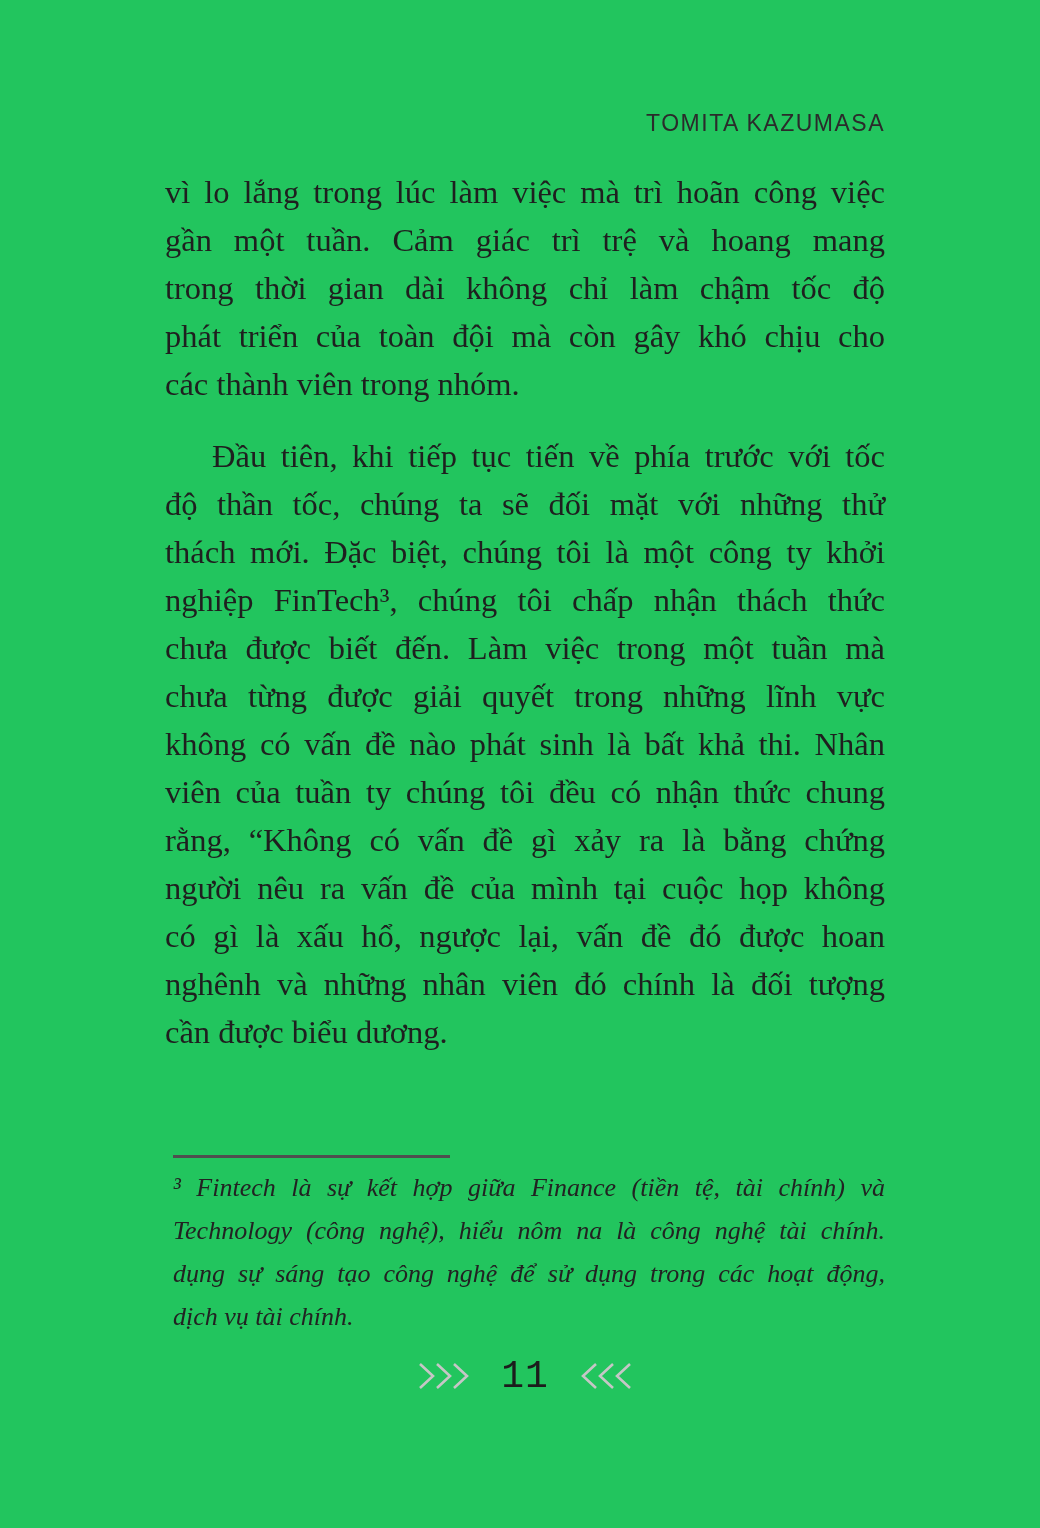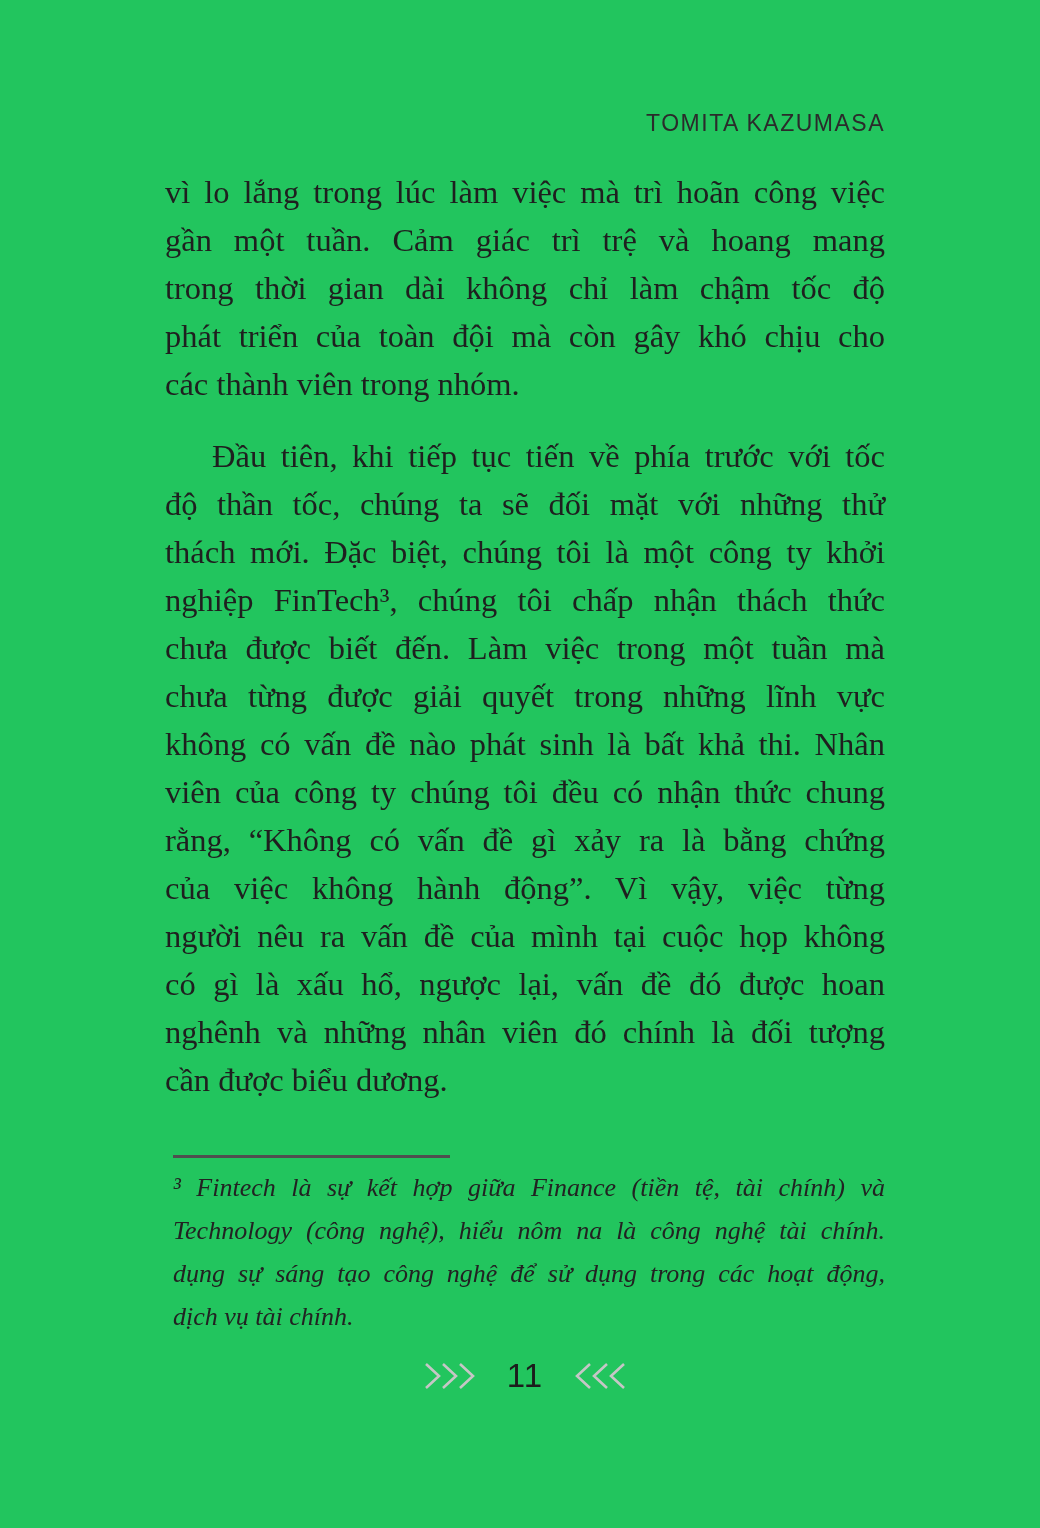"viên của công ty chúng" div.bline { text: công -> tuần }
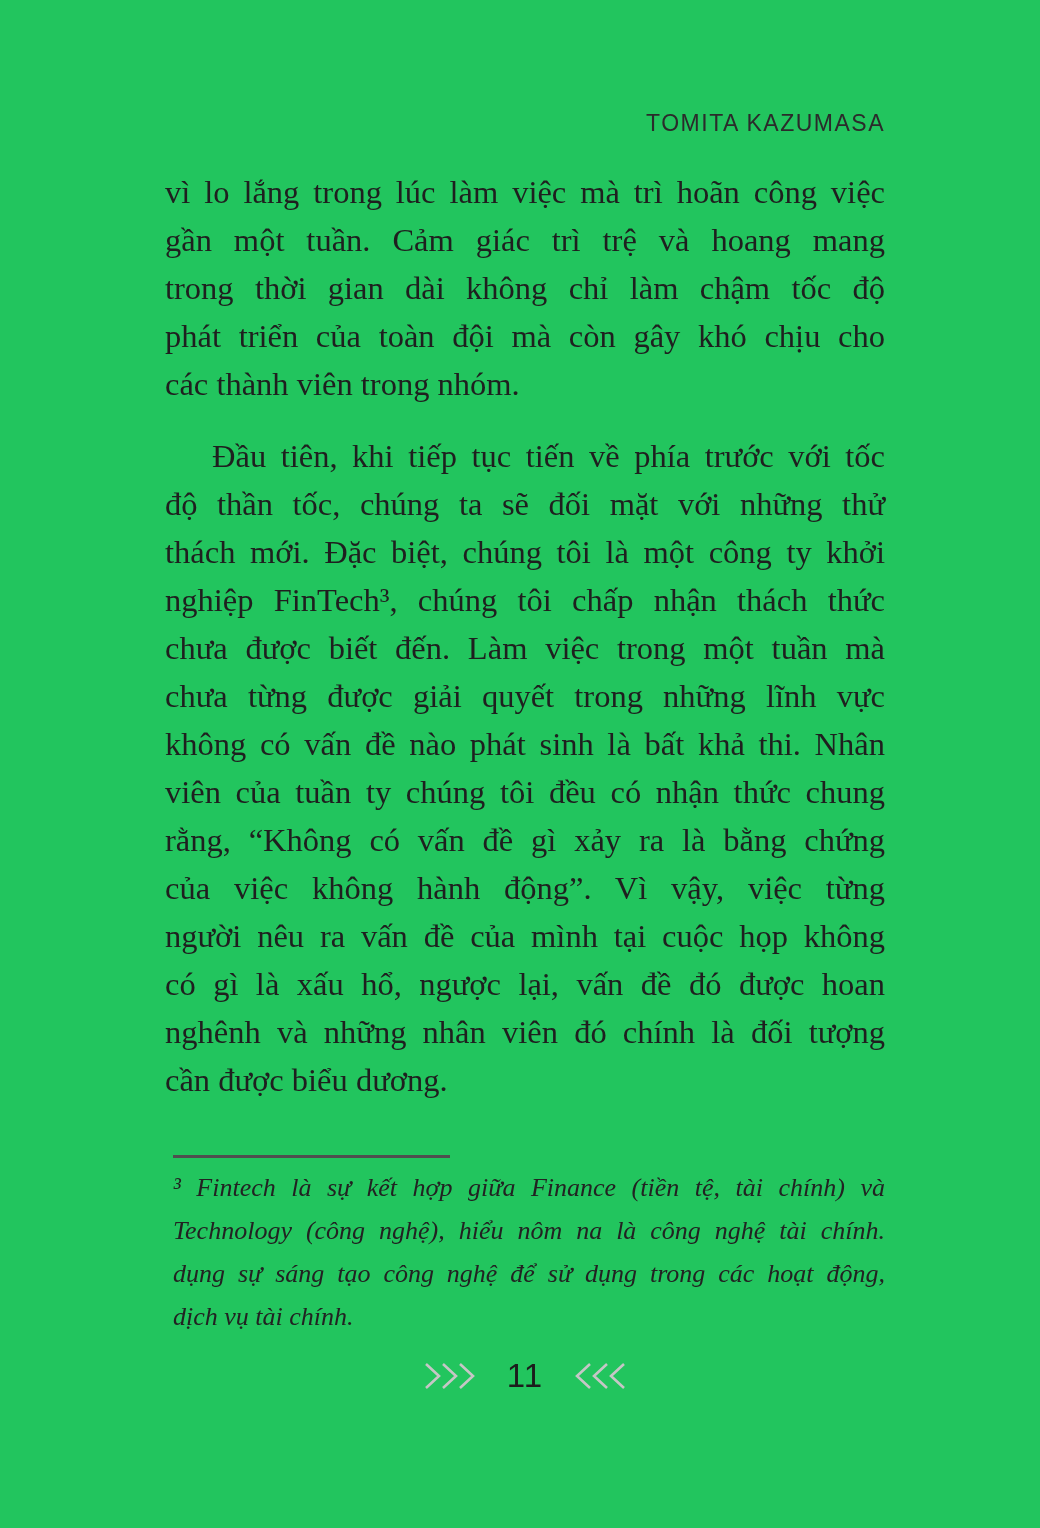"của việc không hành động”." div.bline { html: <div>của việc không hành động”. Vì vậy, việc từng</div> -> none }
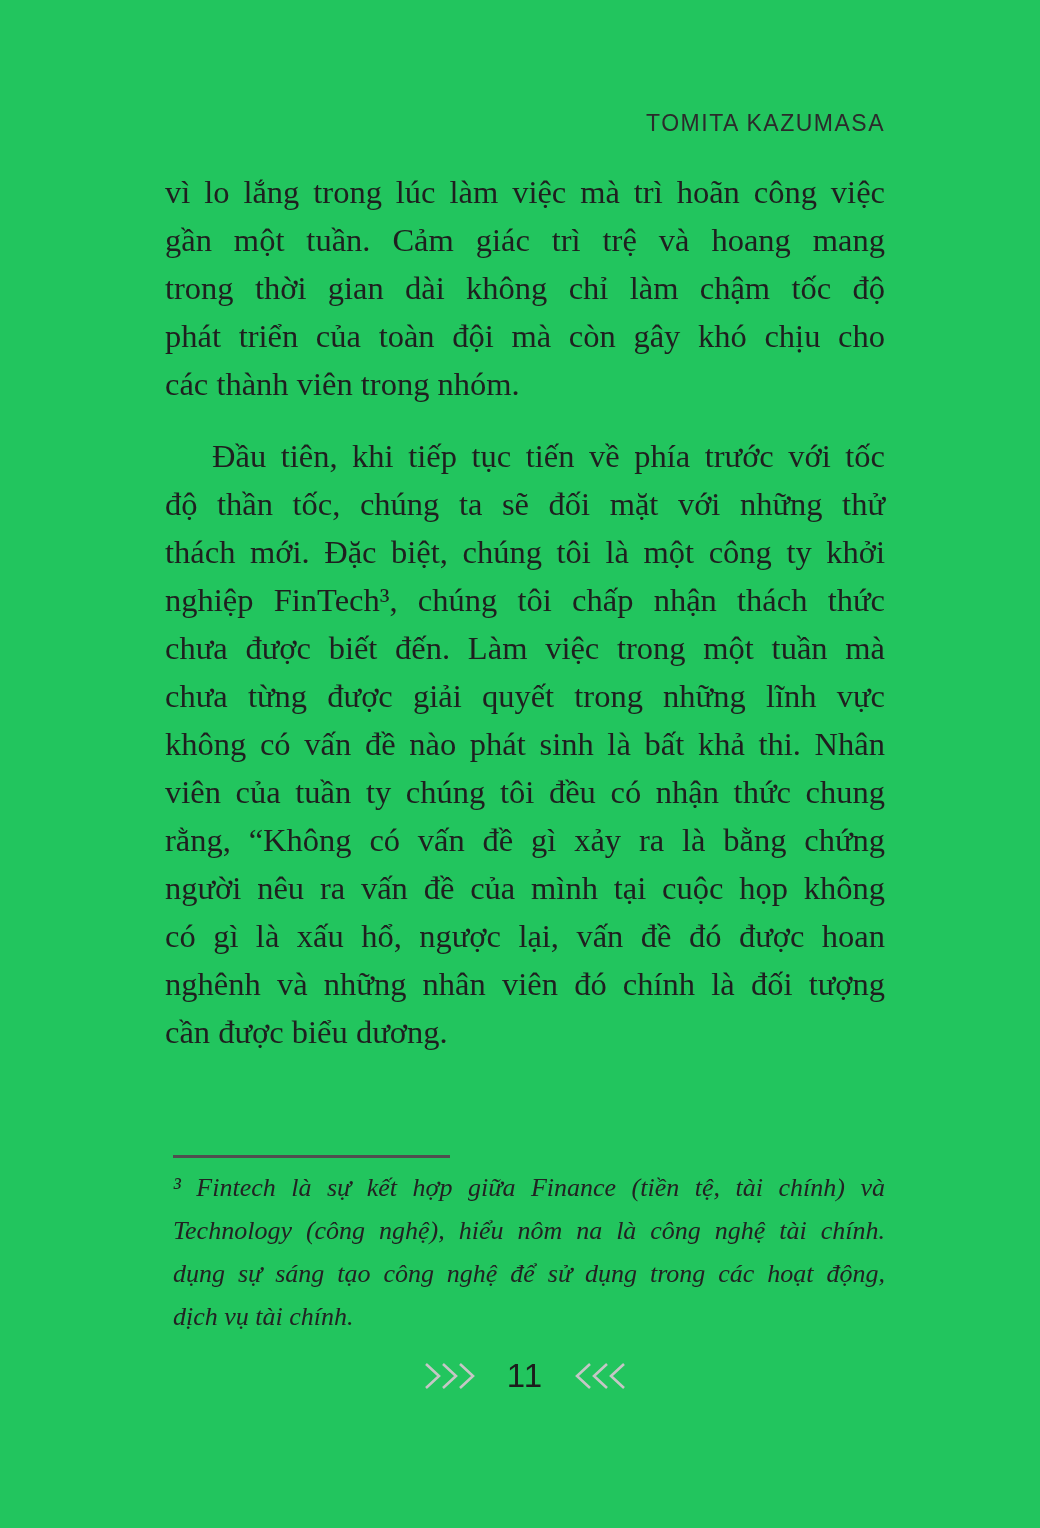"11" .page-number { font-family: Liberation Sans, sans-serif -> Liberation Mono, monospace; font-size: 33px -> 38px }
